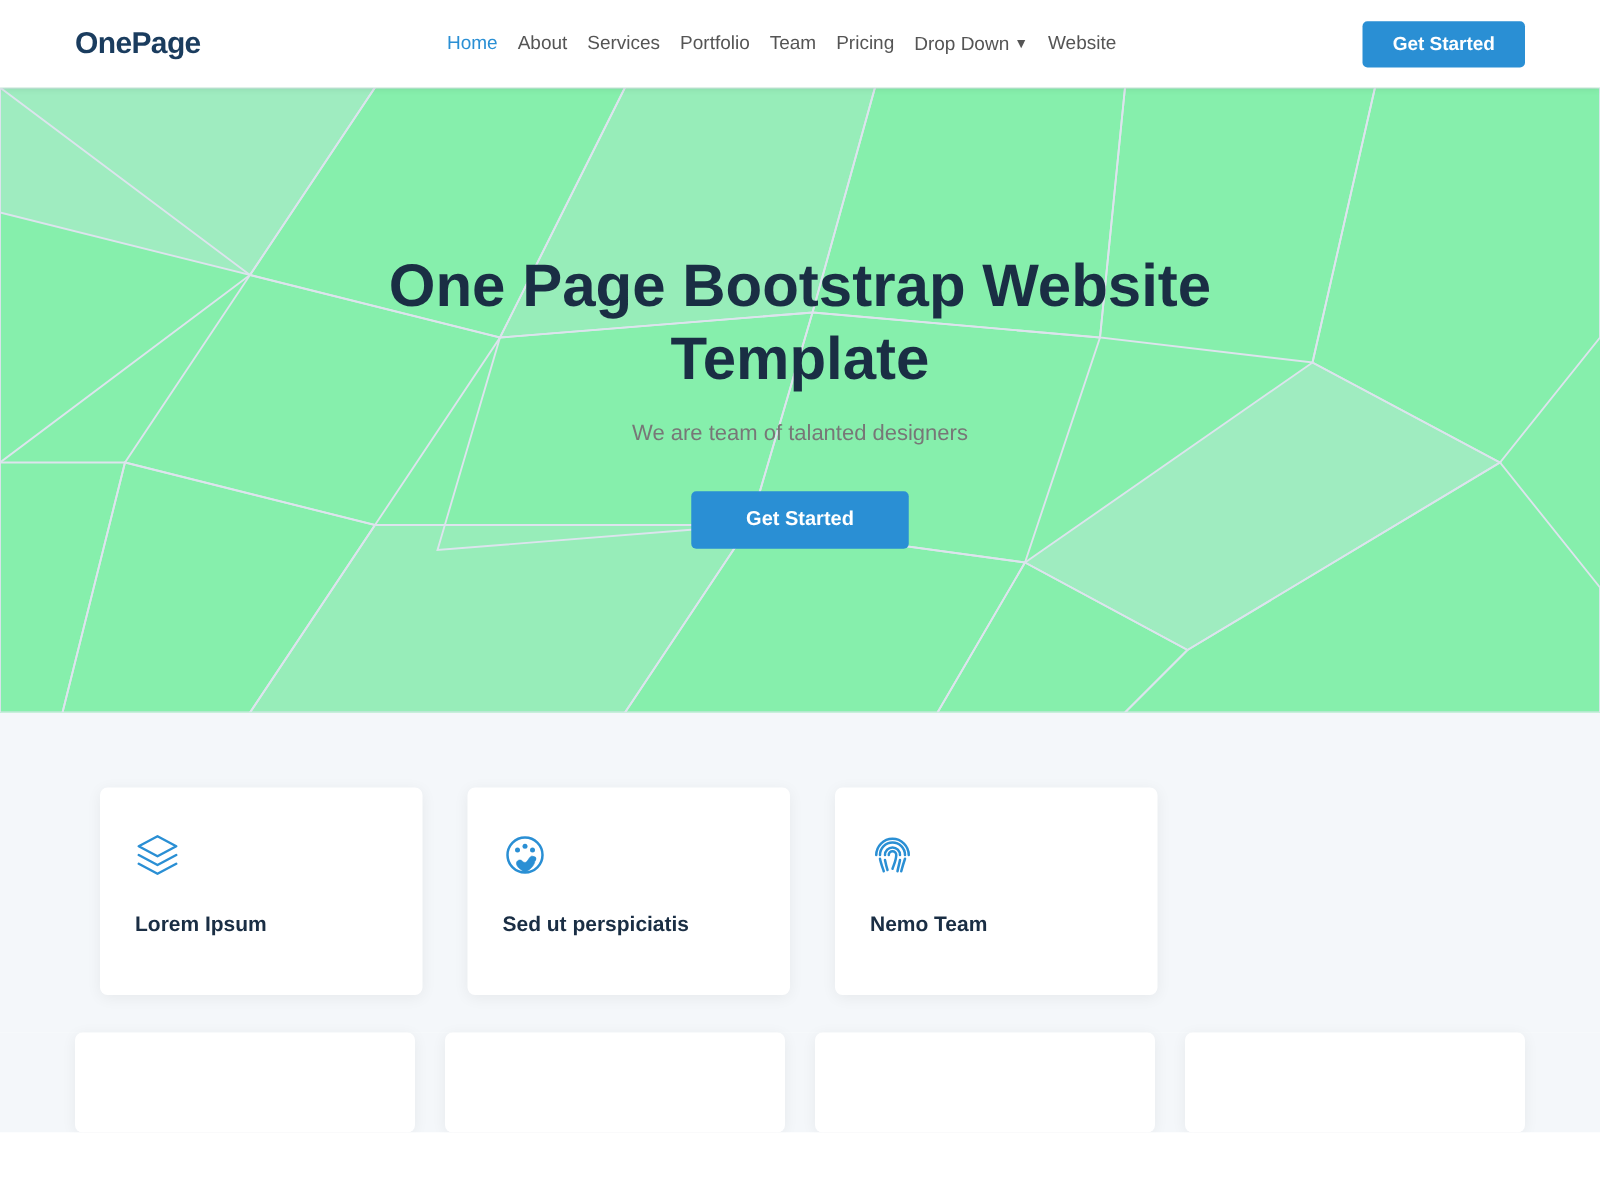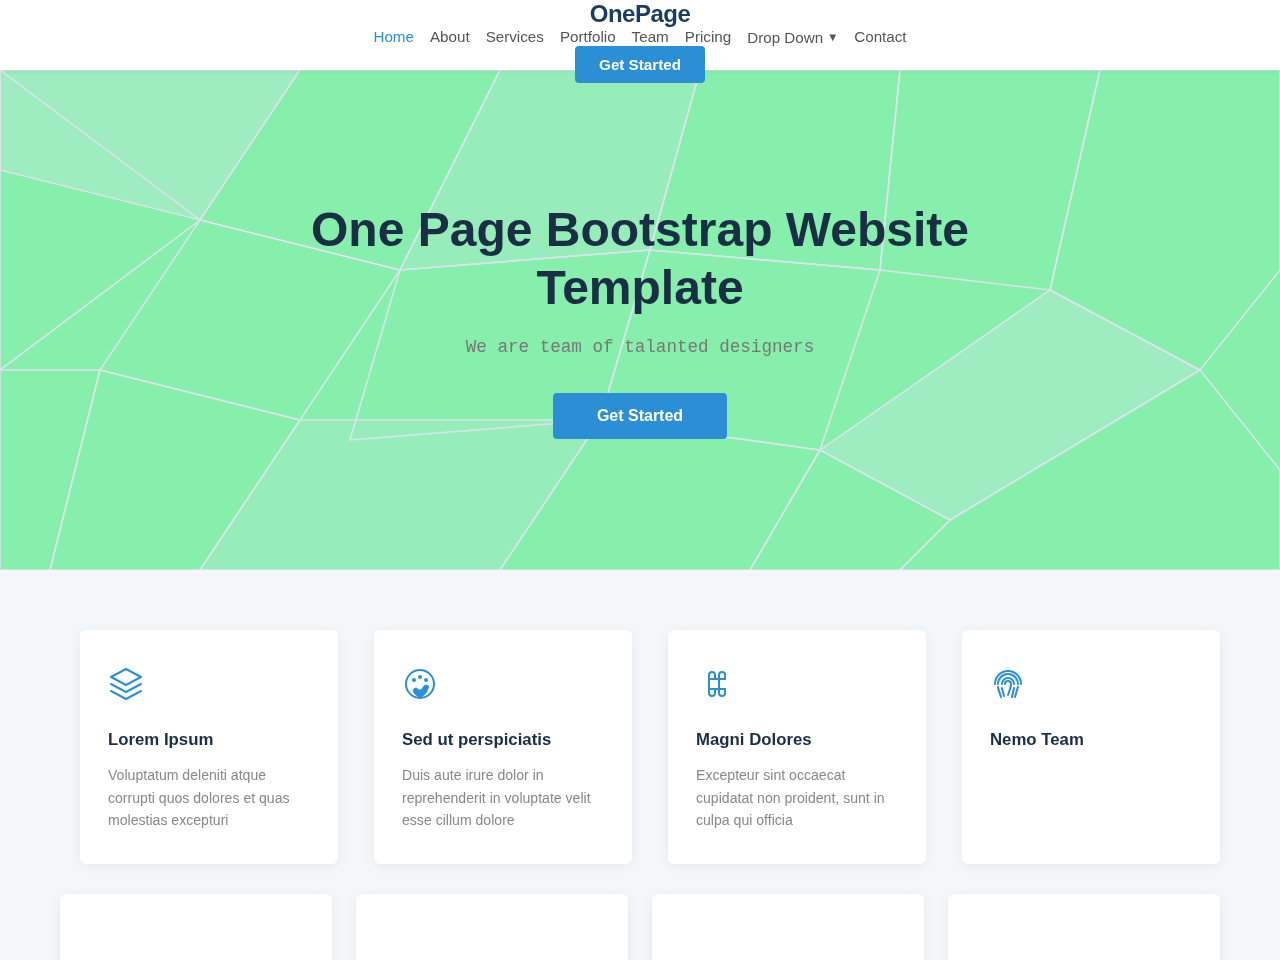"OnePage" .navbar { flex-direction: column -> none }
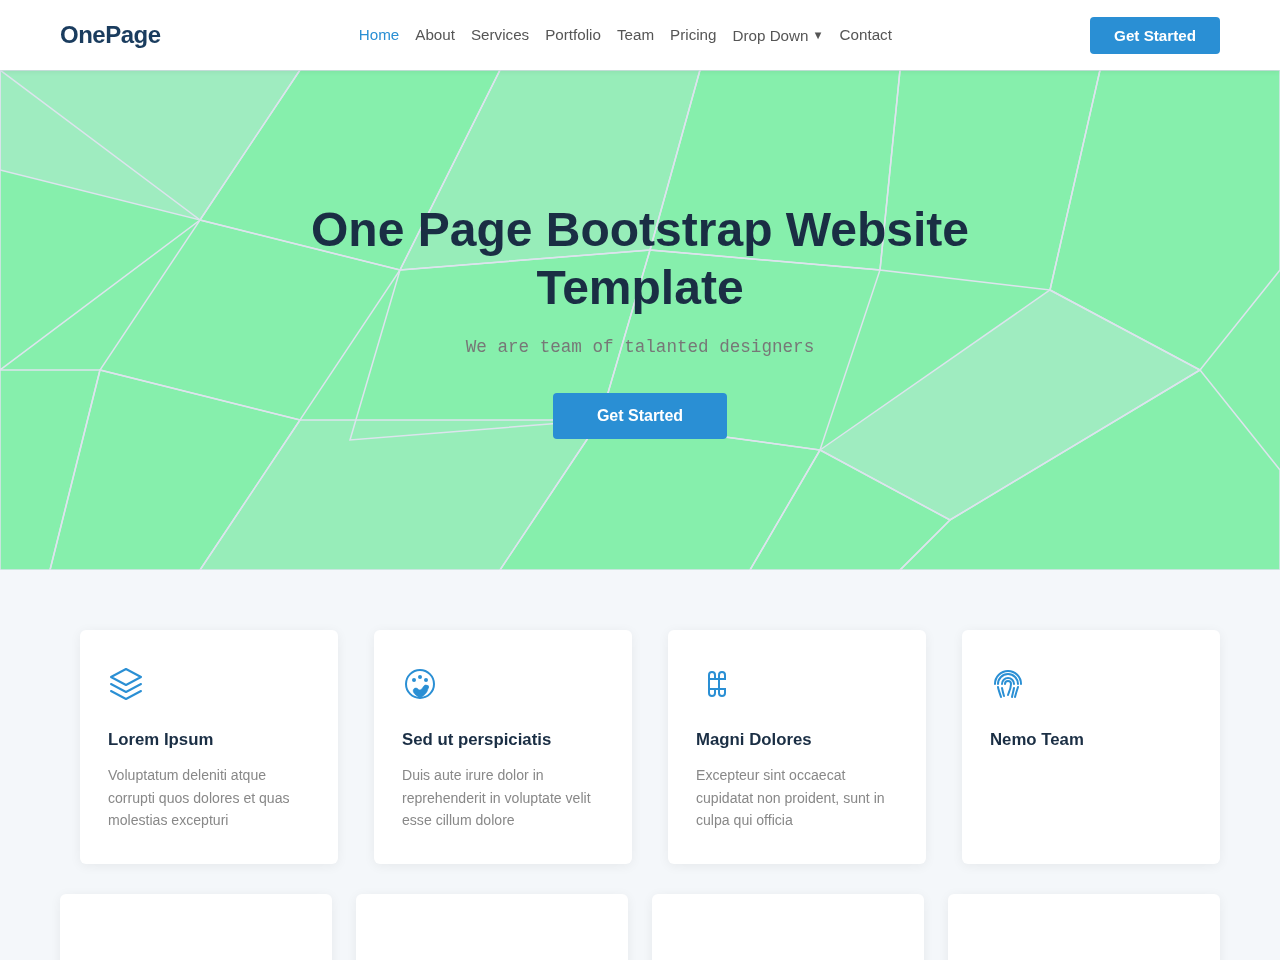"Contact" a { text: Contact -> Website }
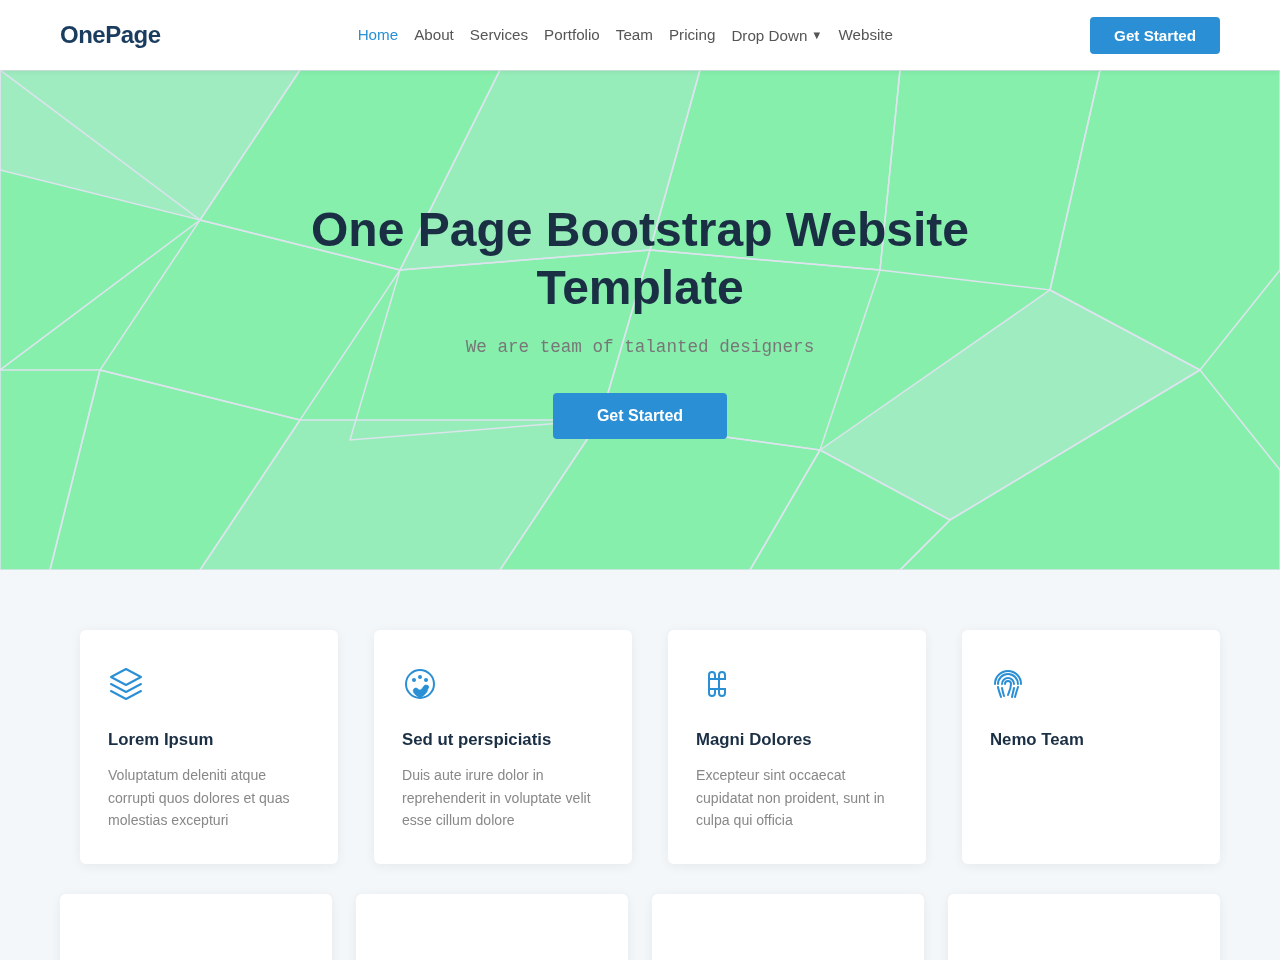"We are team of talanted" .hero-subtitle { font-family: Liberation Mono, monospace -> none }
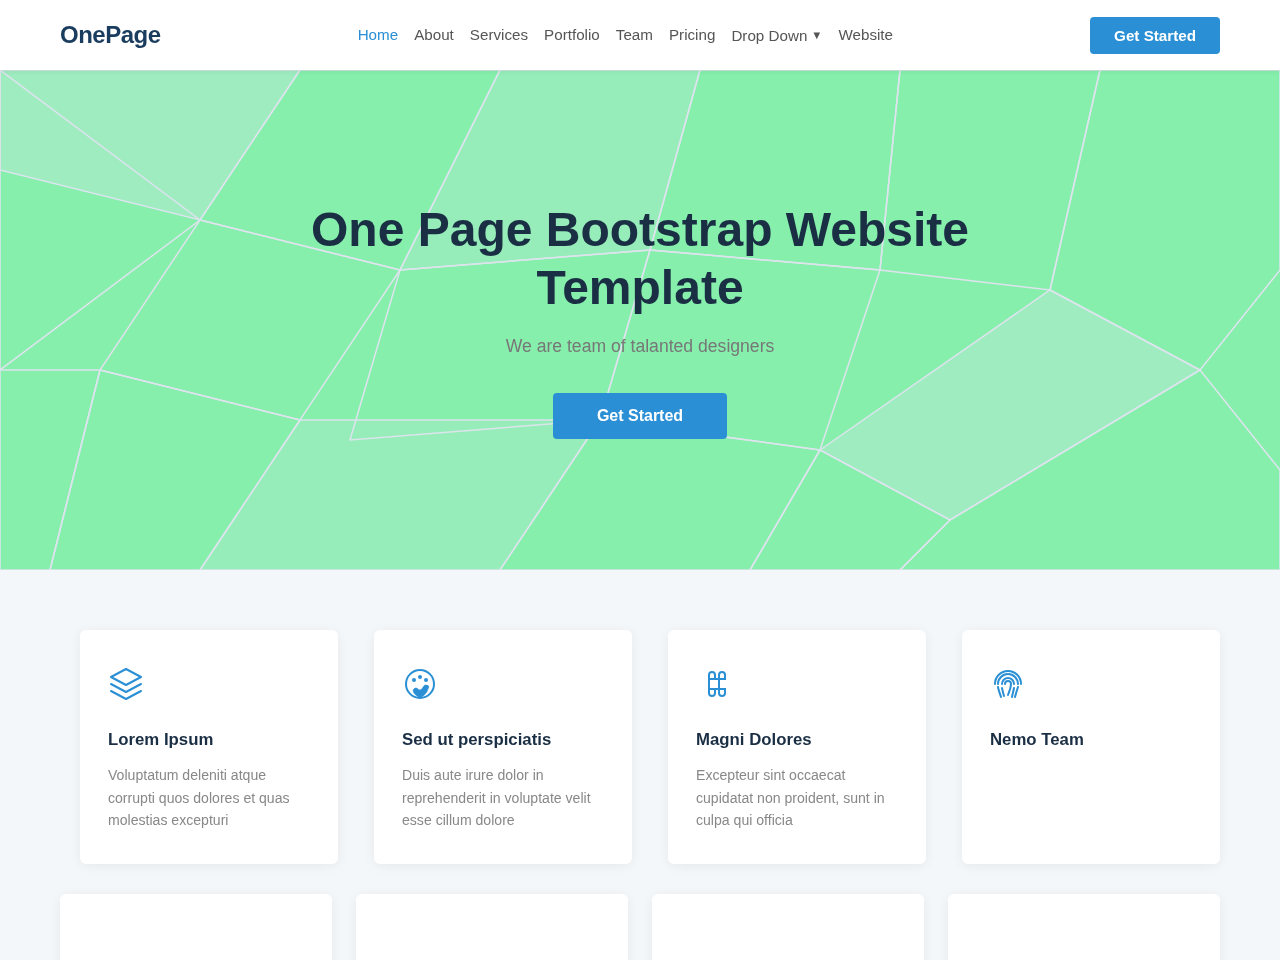"Magni Dolores" div.card { html: <div> <div> <svg> <path></path> <path></path> <path></path> <path></path> <path></path> <rect></rect> </svg> </div> <div>Magni Dolores</div> <div>Excepteur sint occaecat cupidatat non proident, sunt in culpa qui officia</div> </div> -> none }
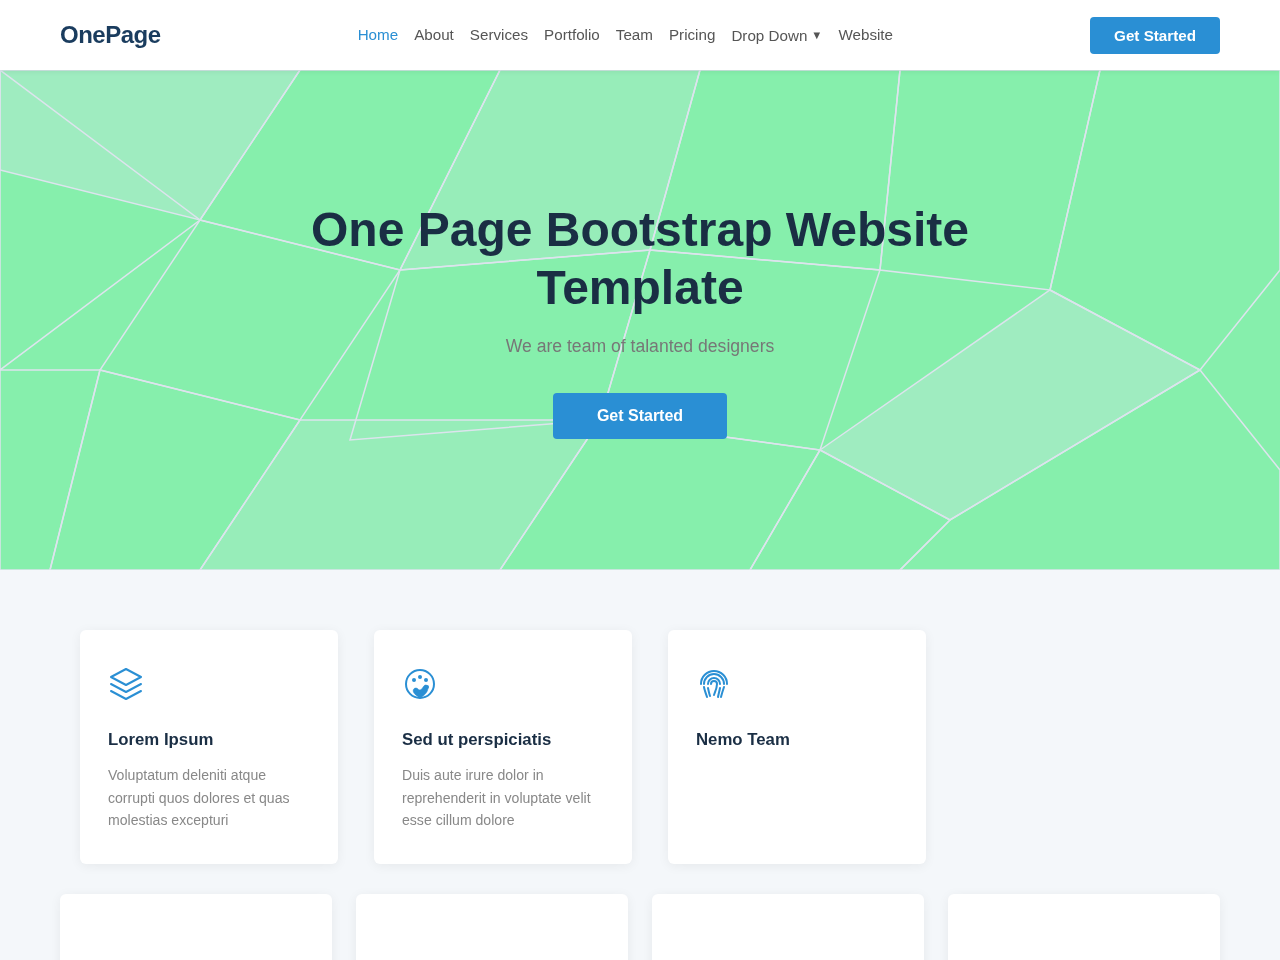"Voluptatum deleniti atque corrupti quos" div.card-text { html: <div>Voluptatum deleniti atque corrupti quos dolores et quas molestias excepturi</div> -> none }
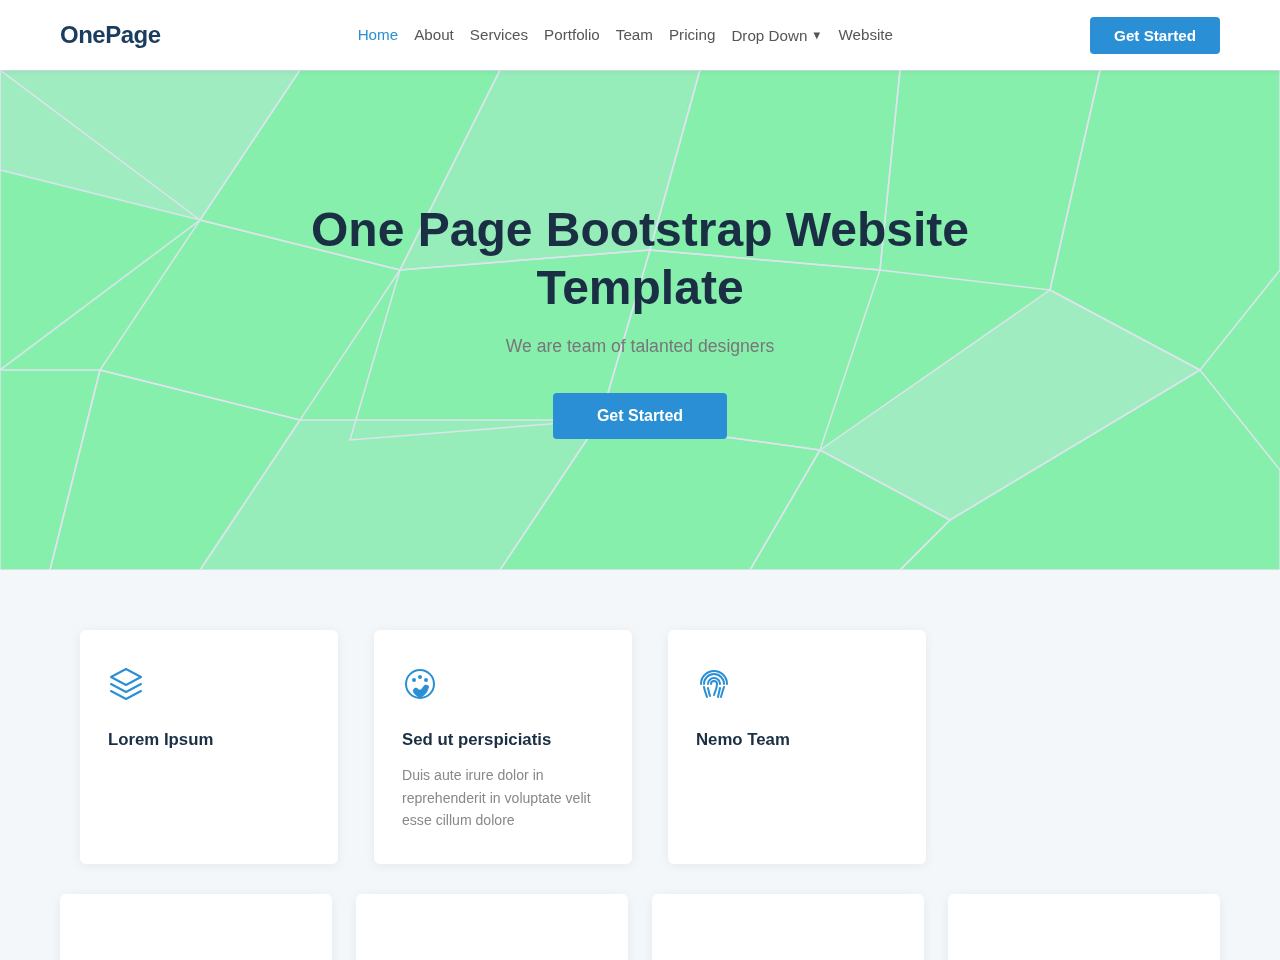"Duis aute irure dolor in" div.card-text { html: <div>Duis aute irure dolor in reprehenderit in voluptate velit esse cillum dolore</div> -> none }
